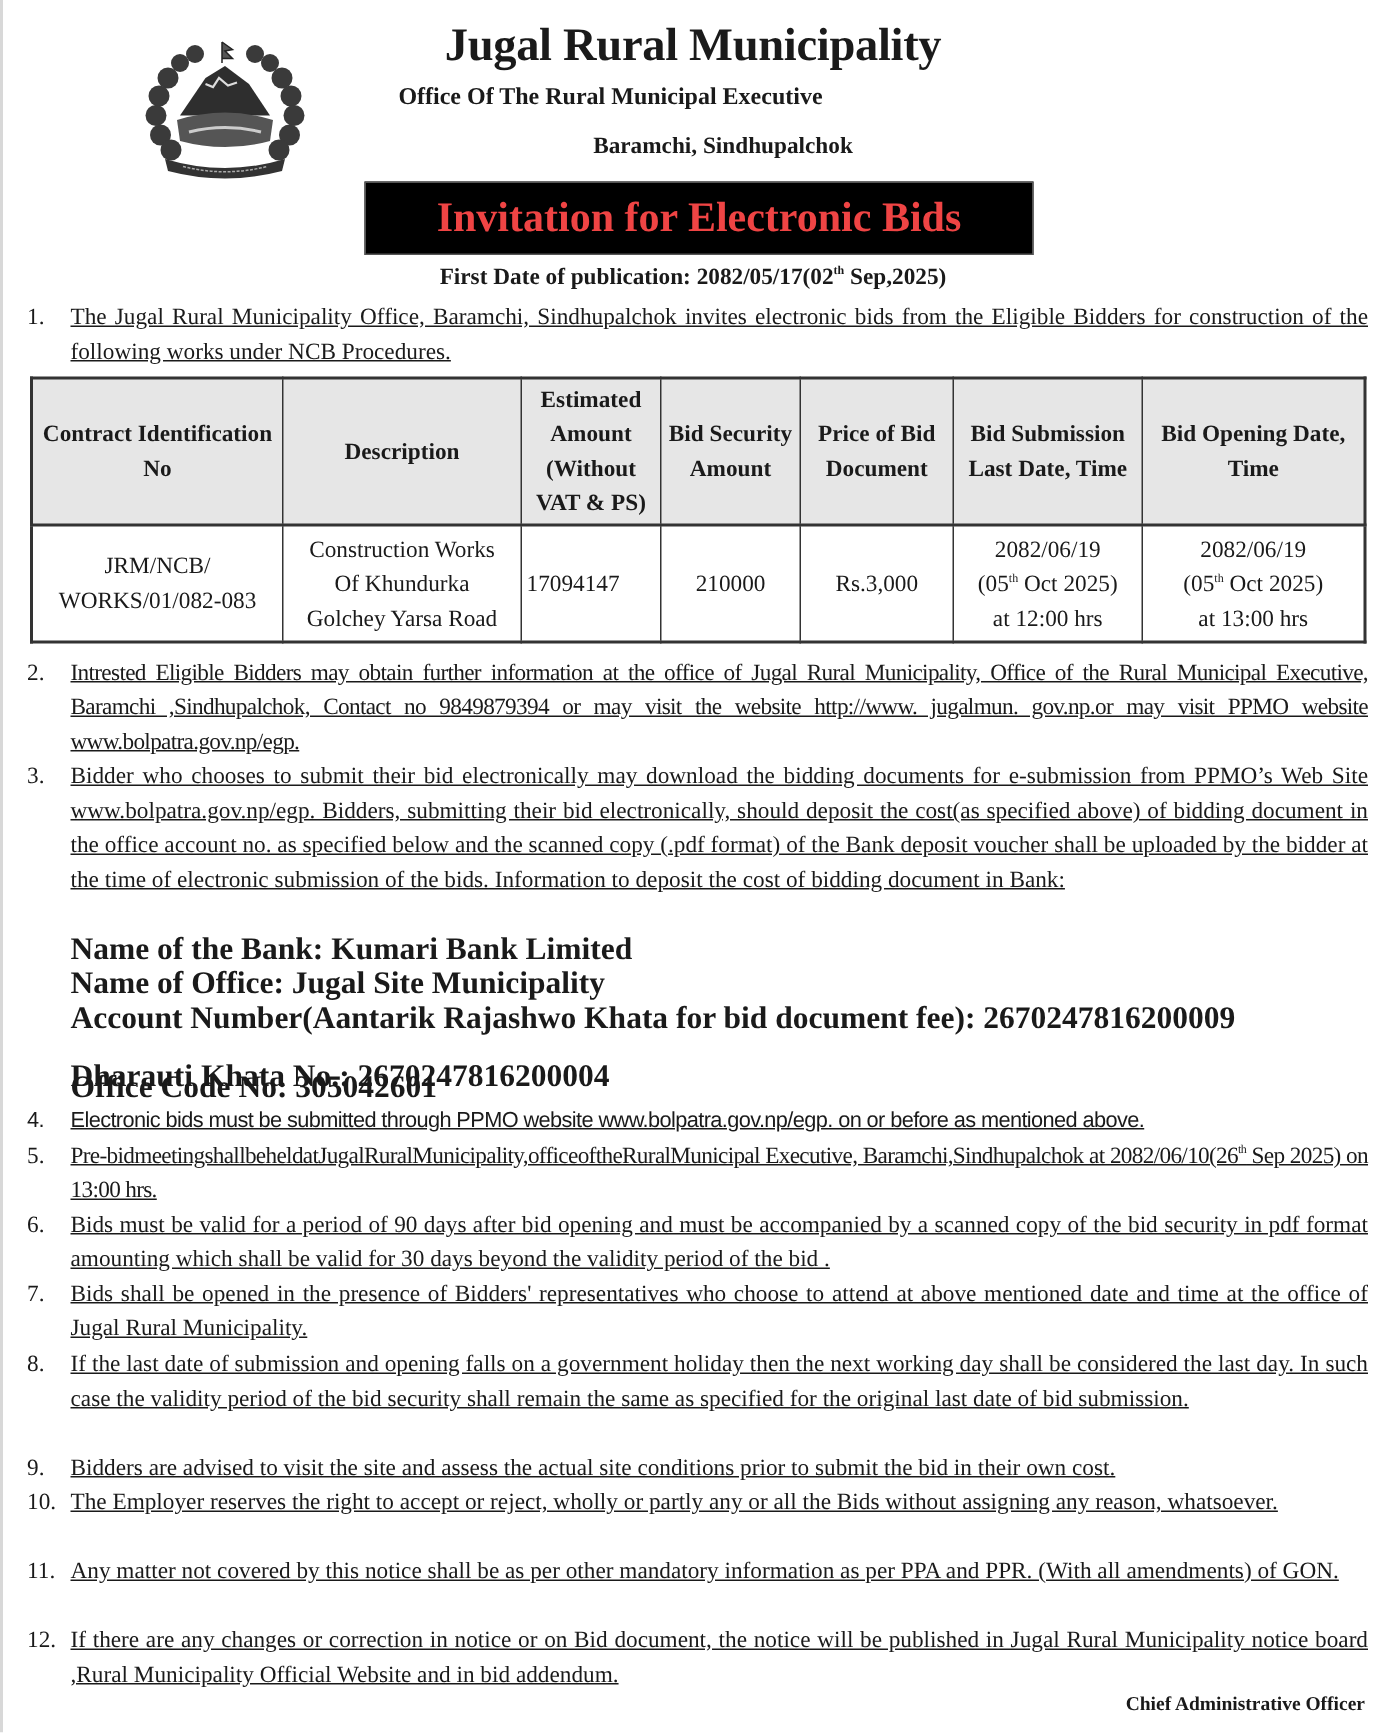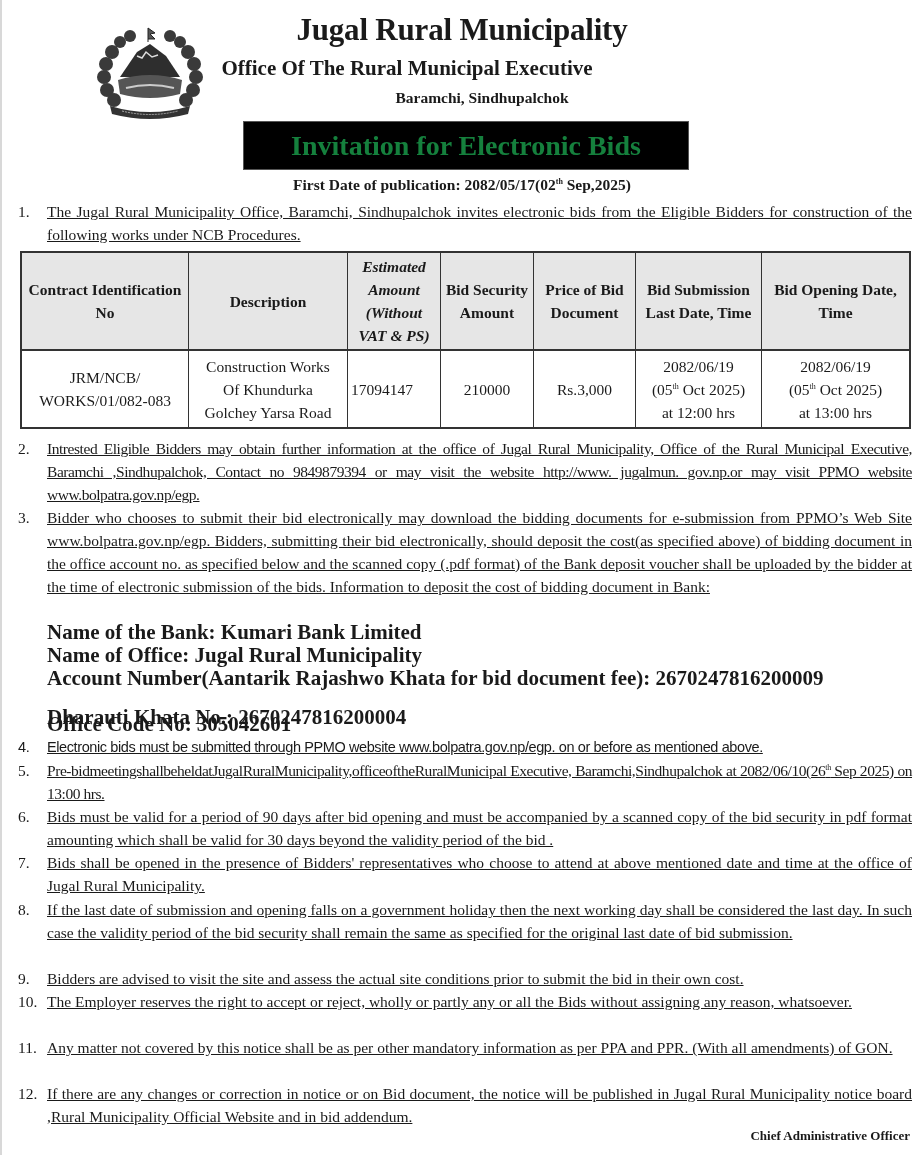"Office Of The Rural Municipal" .hdr-sub { font-size: 21px -> 16px }
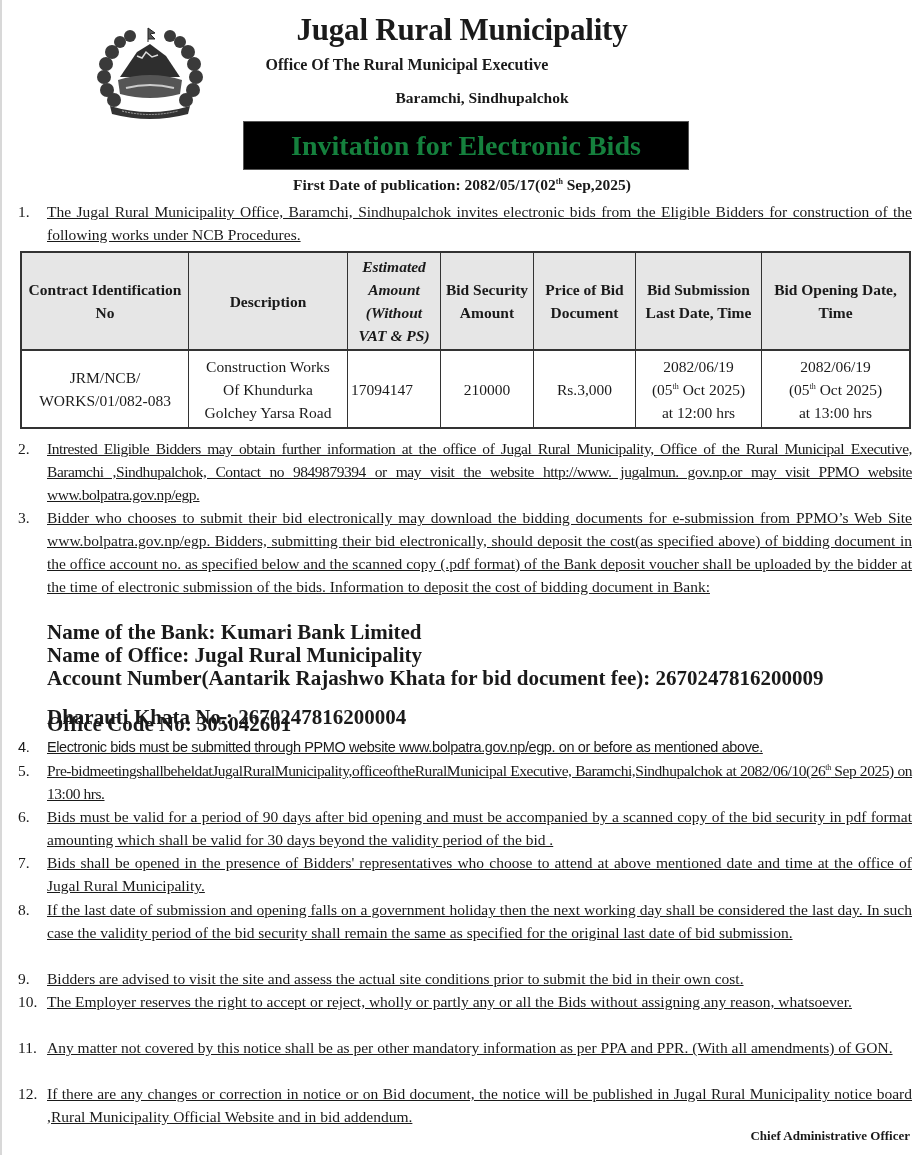"Invitation for Electronic Bids" .banner { color: #15803d -> #ef4444 }
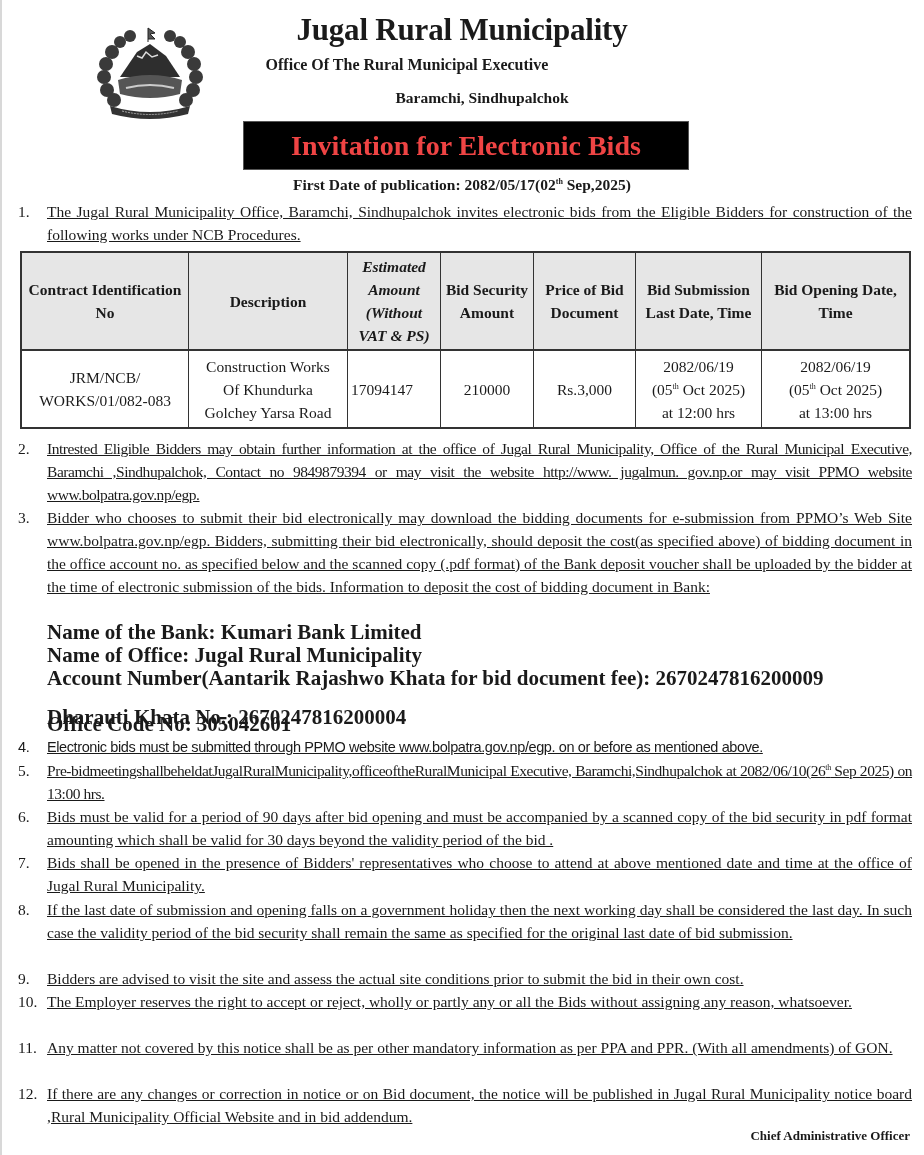"Estimated Amount (Without VAT &" th { font-style: italic -> none }
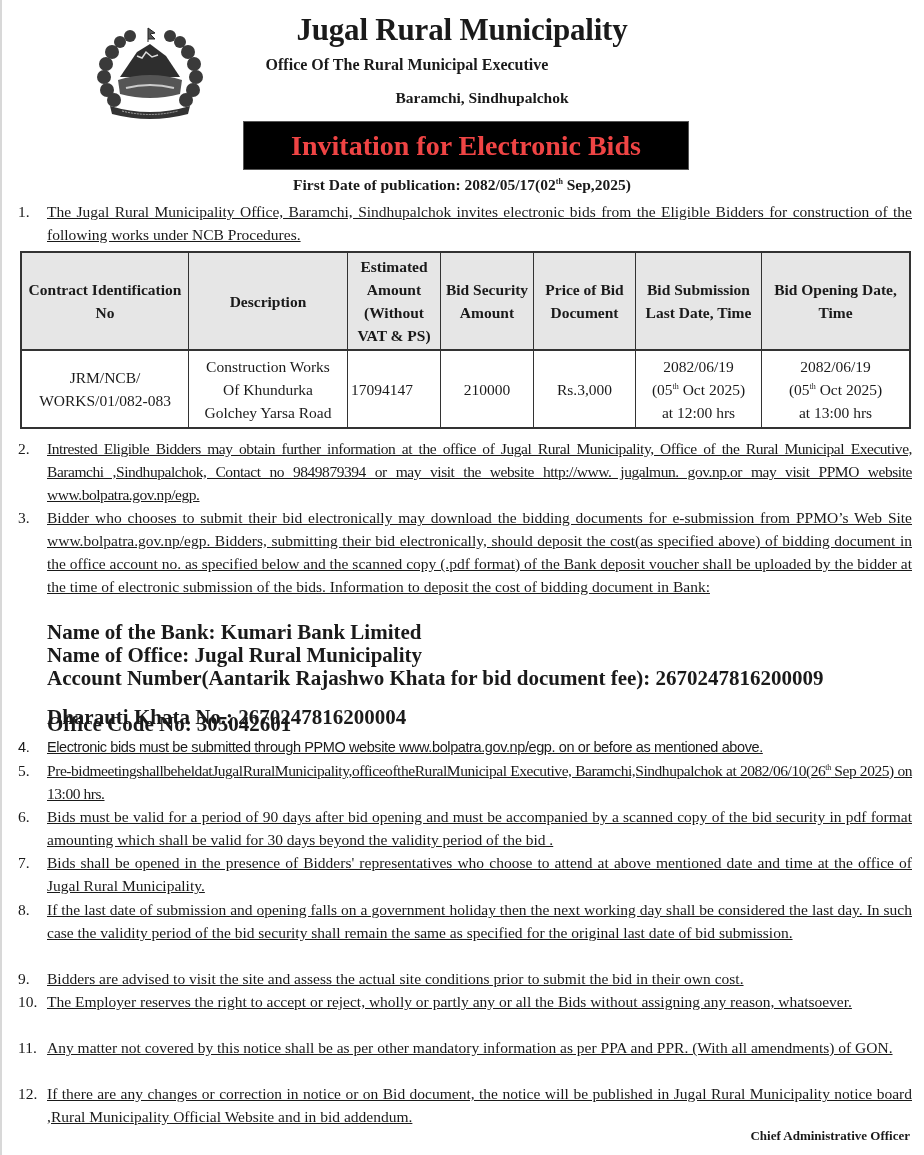"Name of Office: Jugal Rural" div.bank { text: Rural -> Site }
